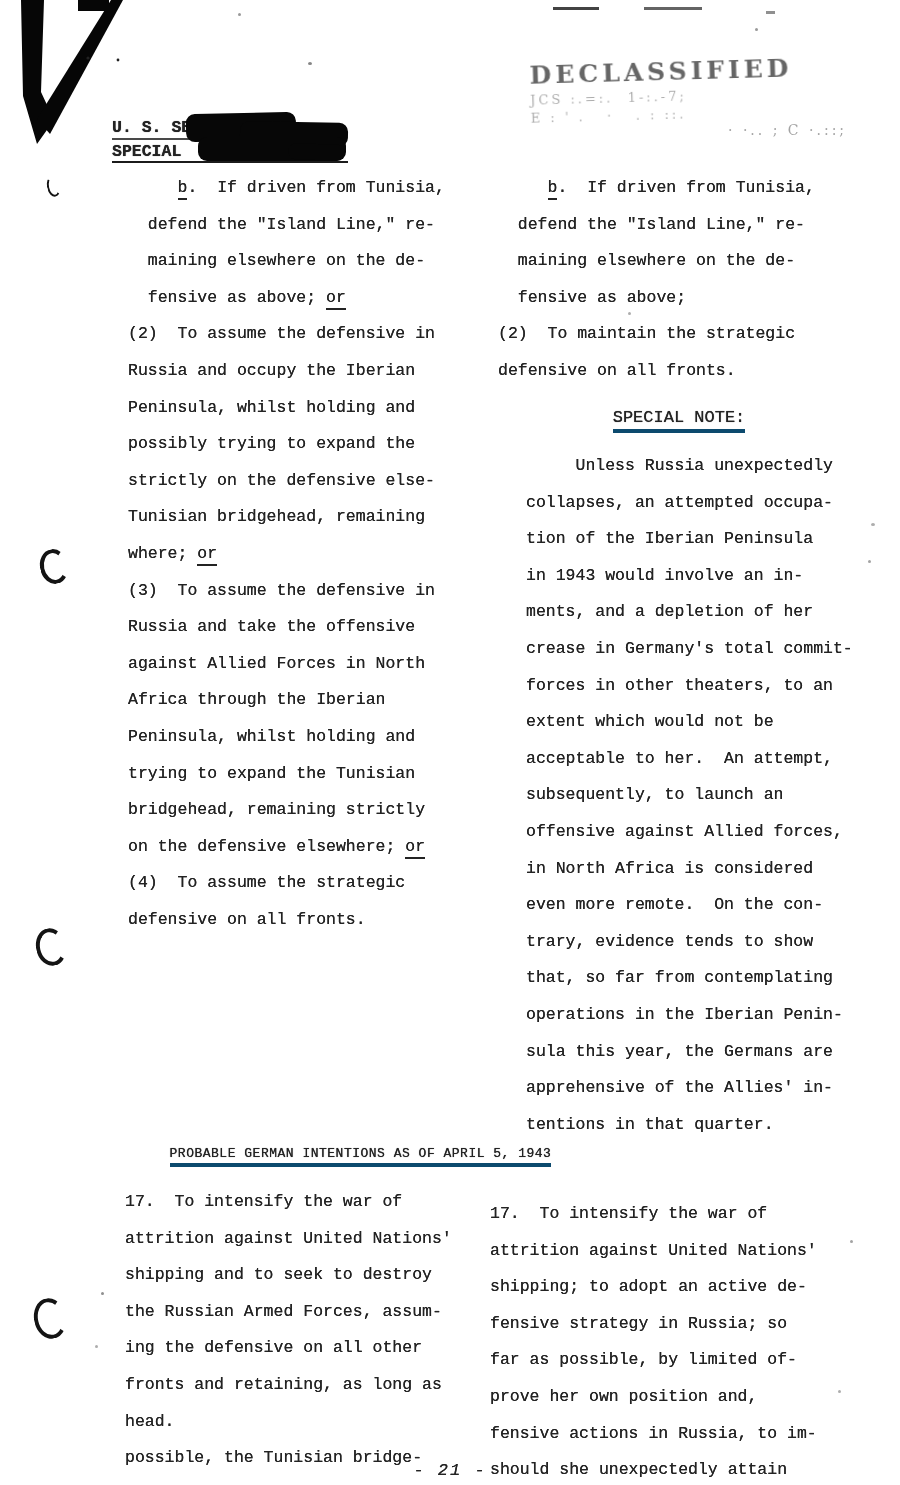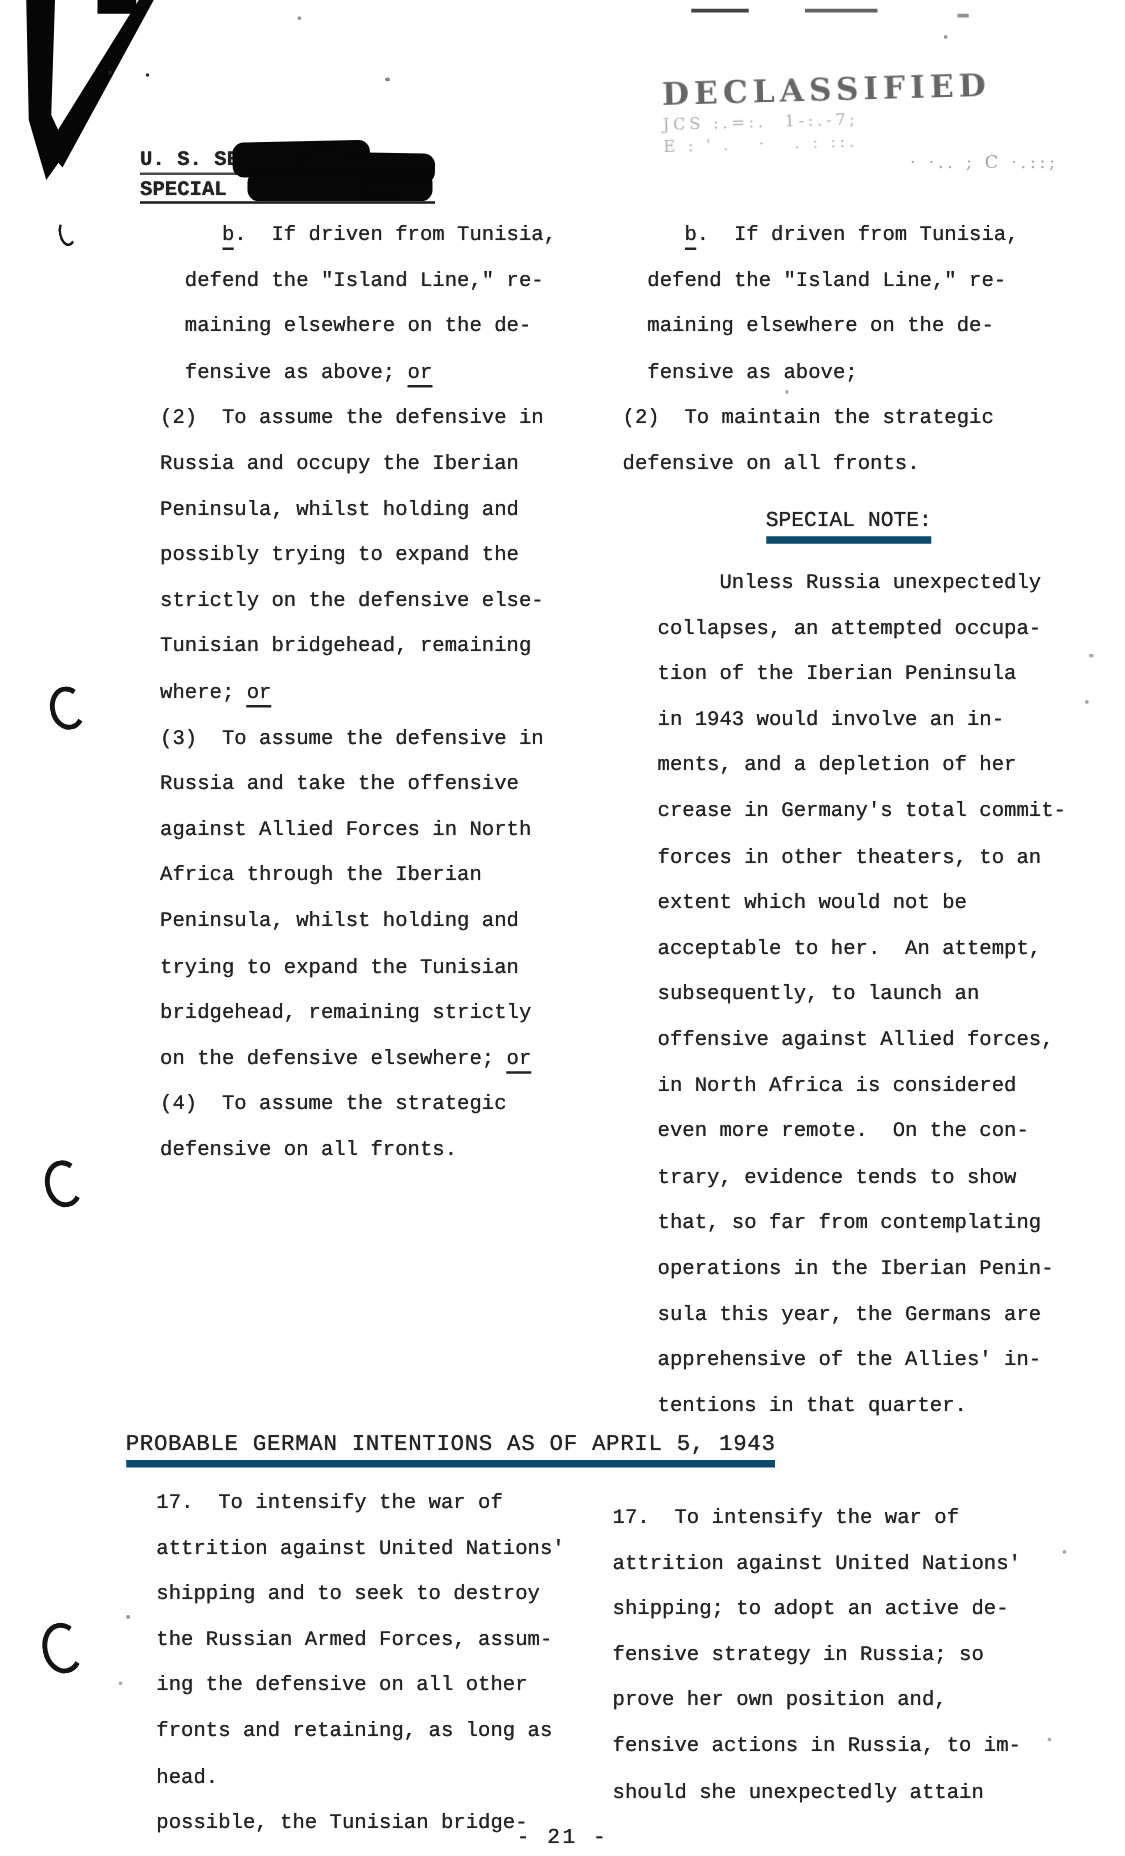"SPECIAL NOTE:" .inline-head { border-bottom: 6px solid #0c4a6e -> 4px solid #0c4a6e }
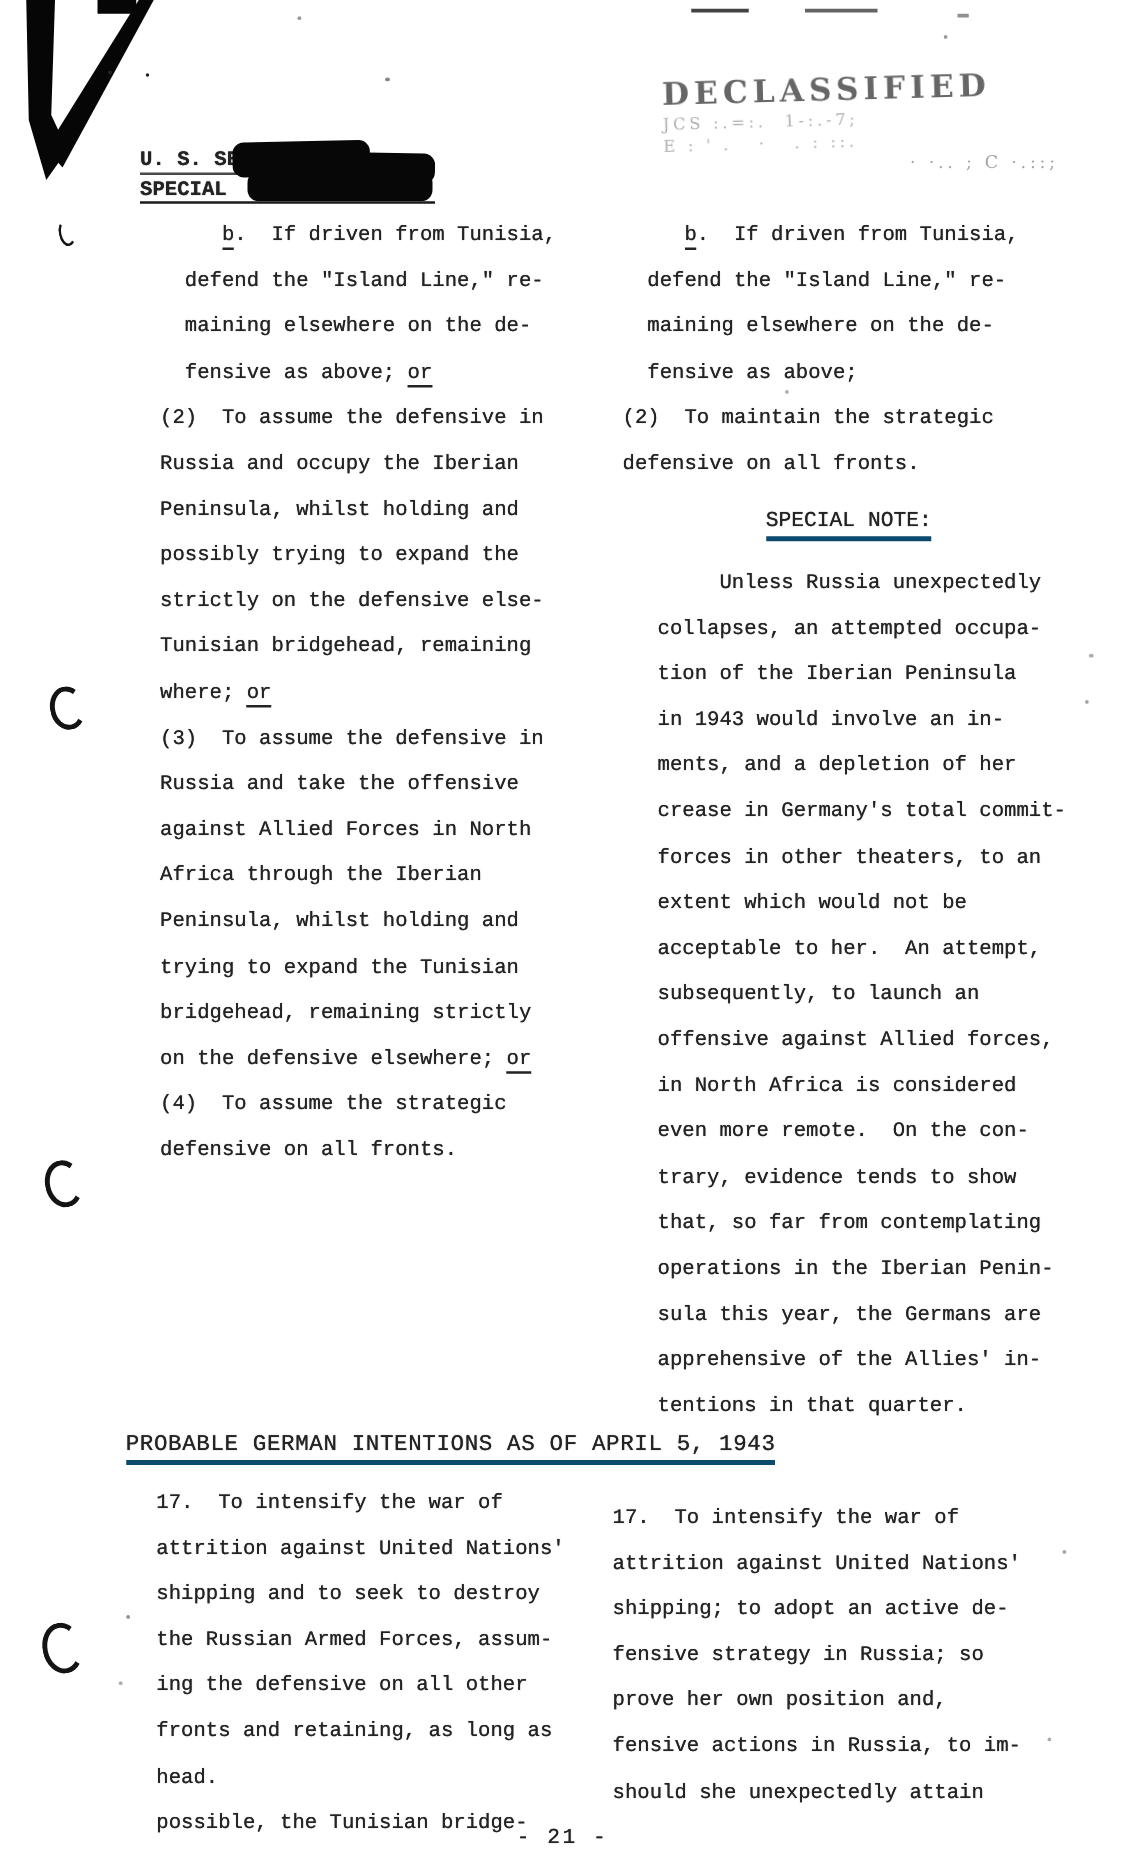"PROBABLE GERMAN INTENTIONS AS OF" .section-head { font-size: 18px -> 13px }
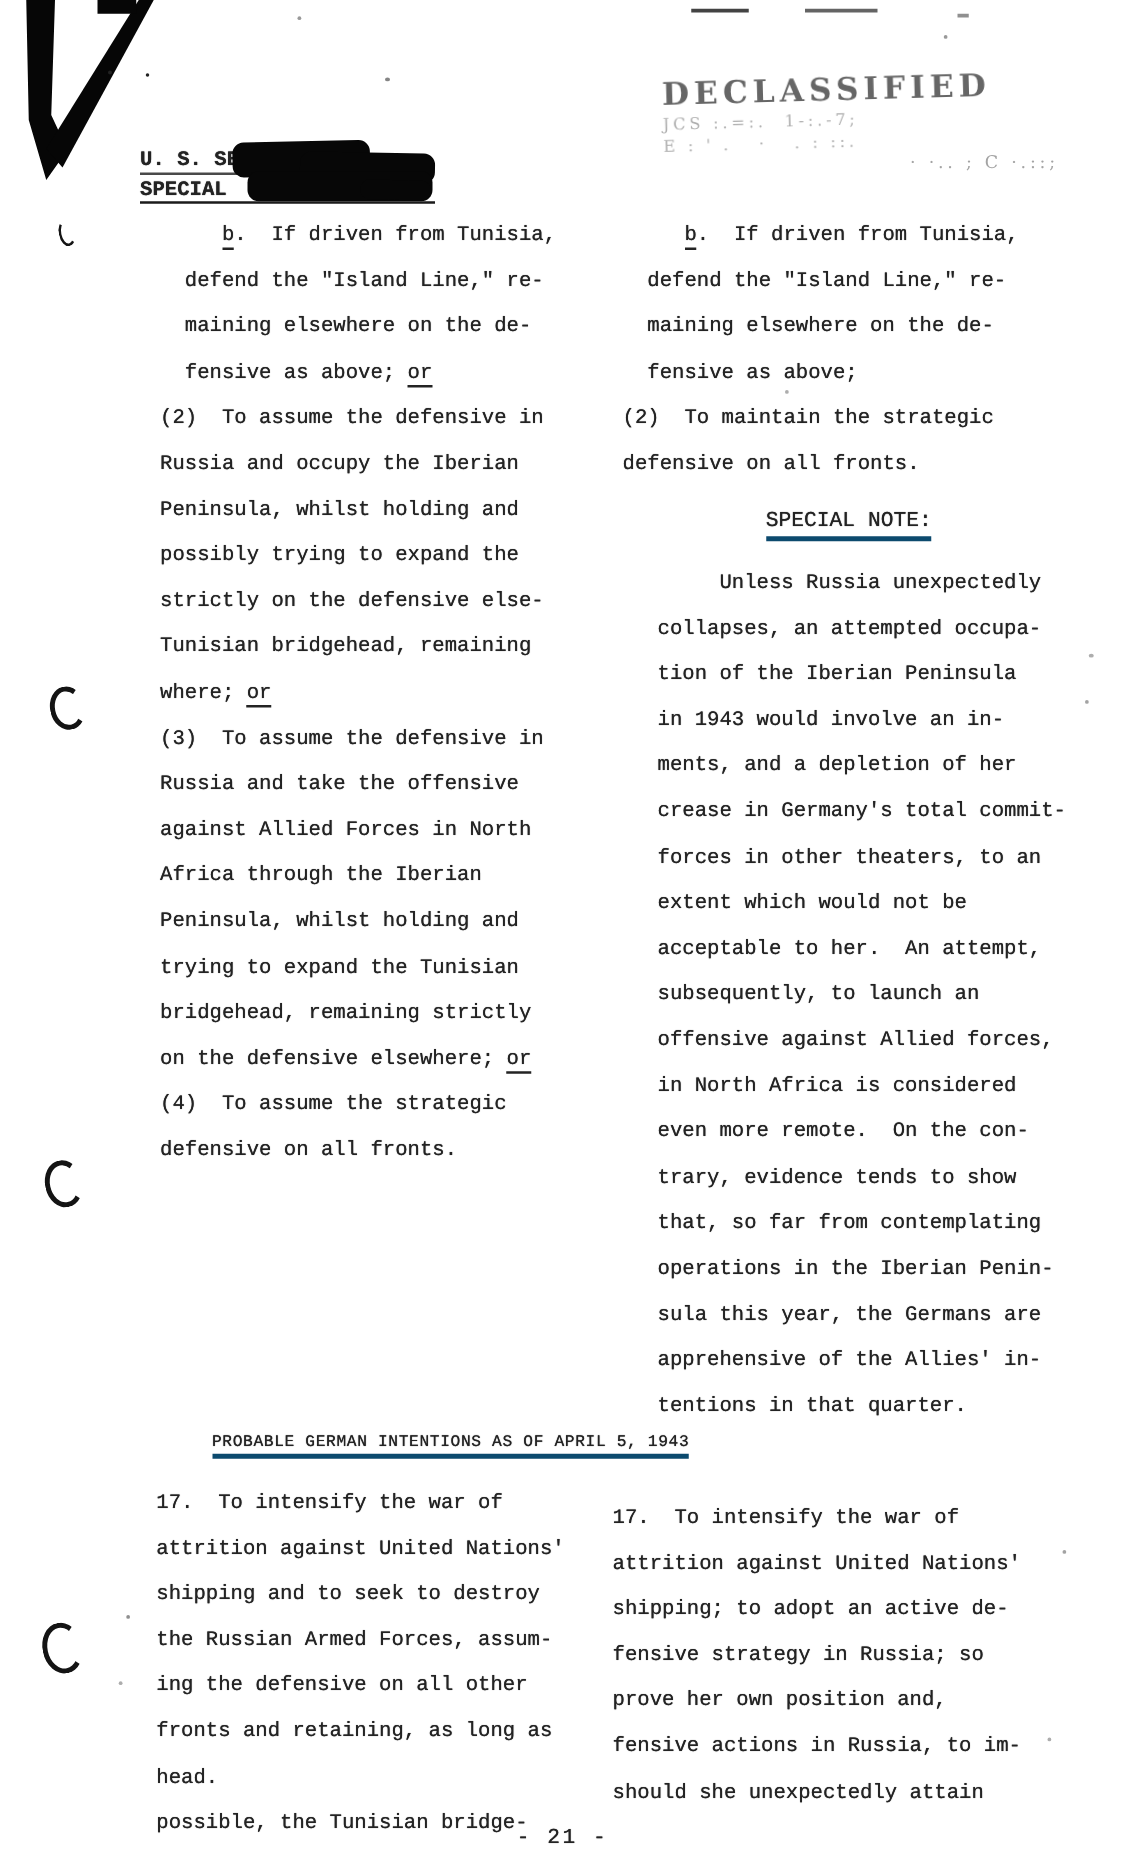"far as possible, by limited" div.tline { html: none -> <div><span>far as possible, by limited of-</span></div> }
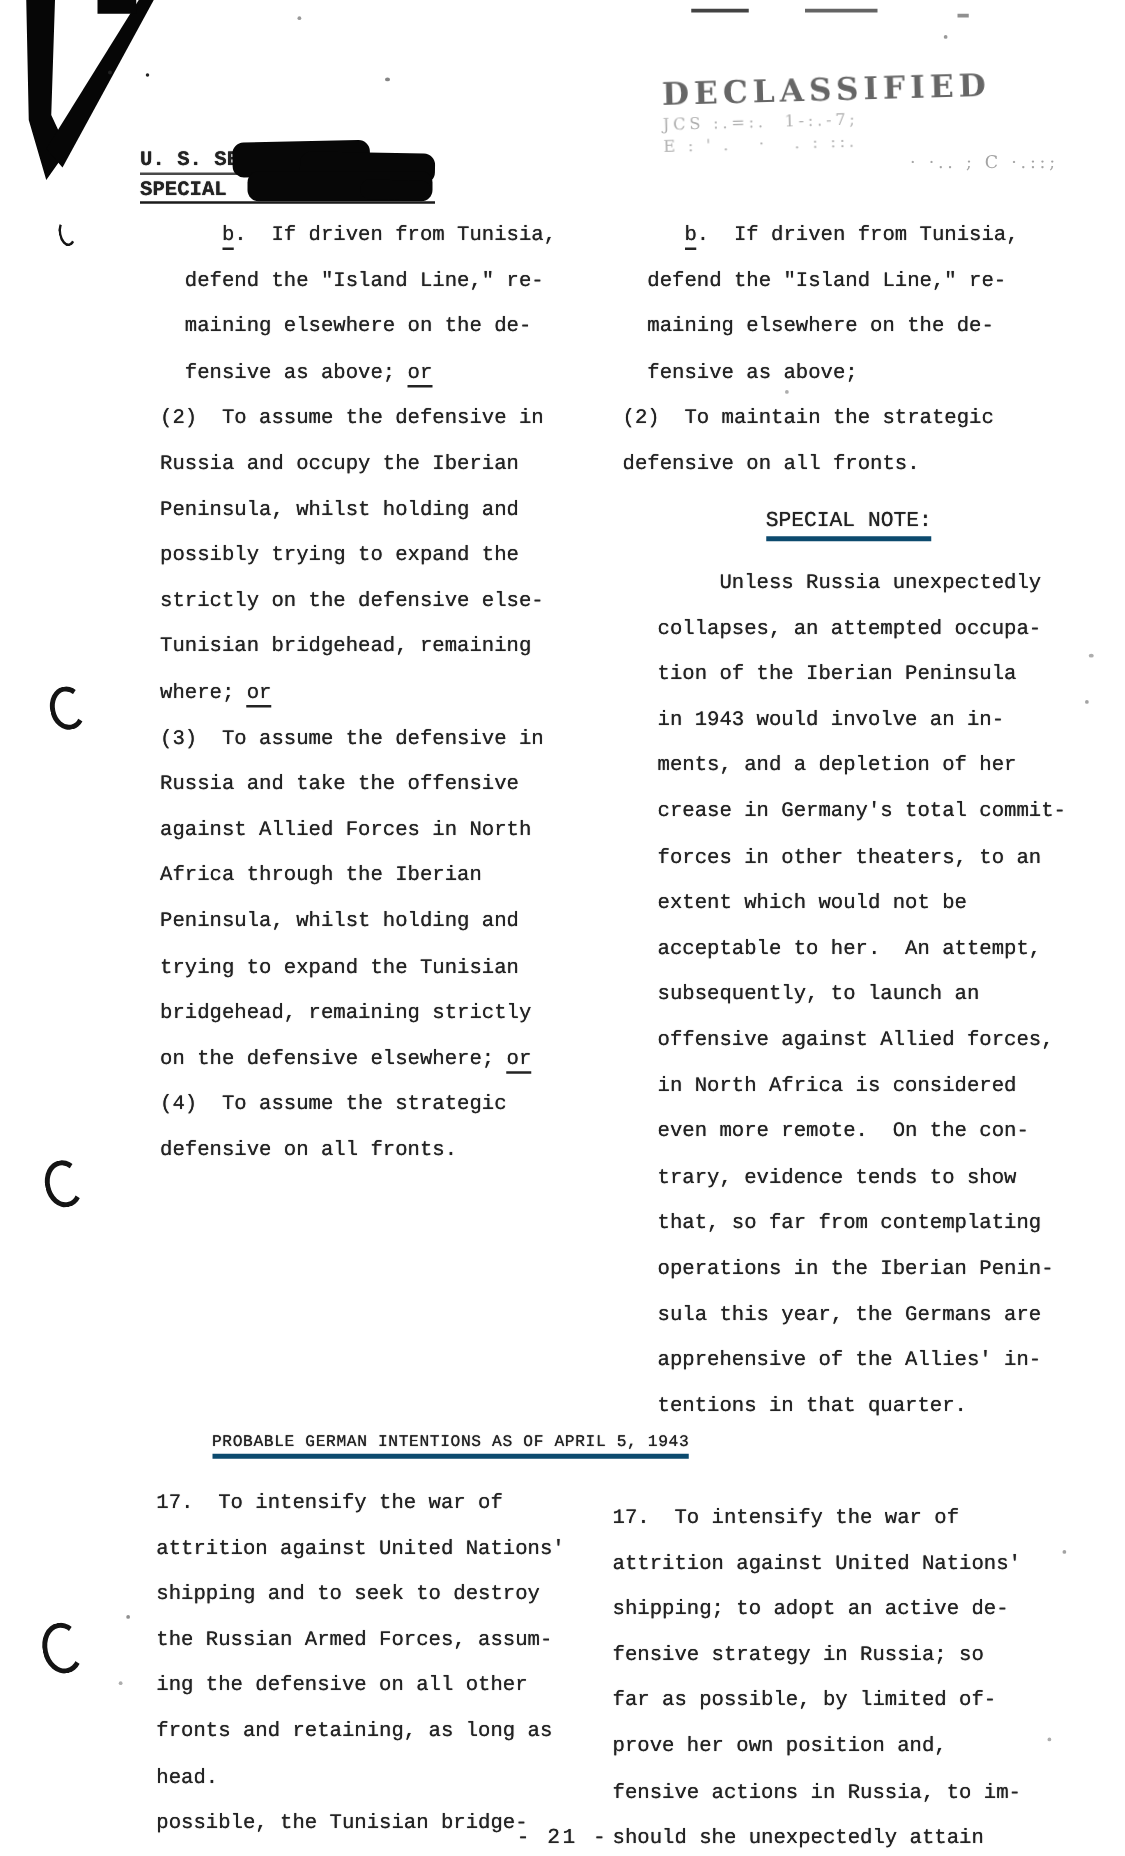"- 21 -" .page-num { font-style: none -> italic }
